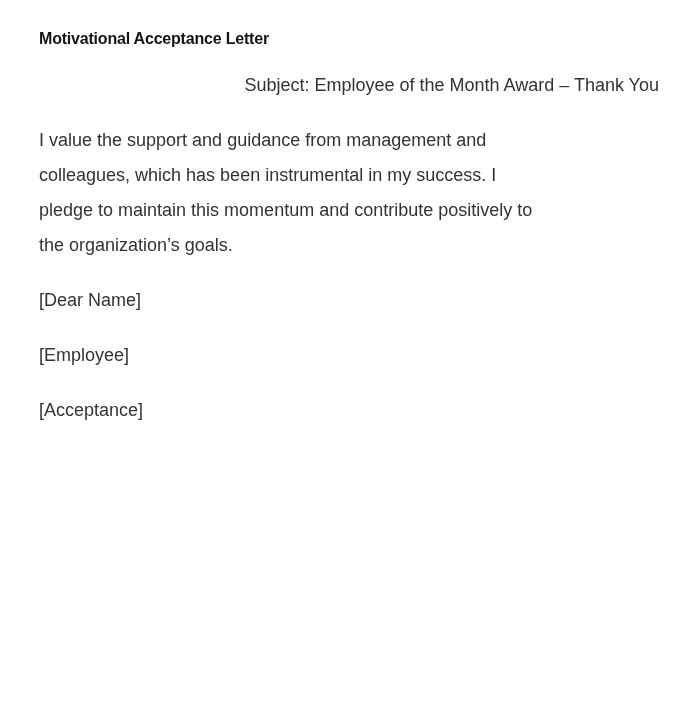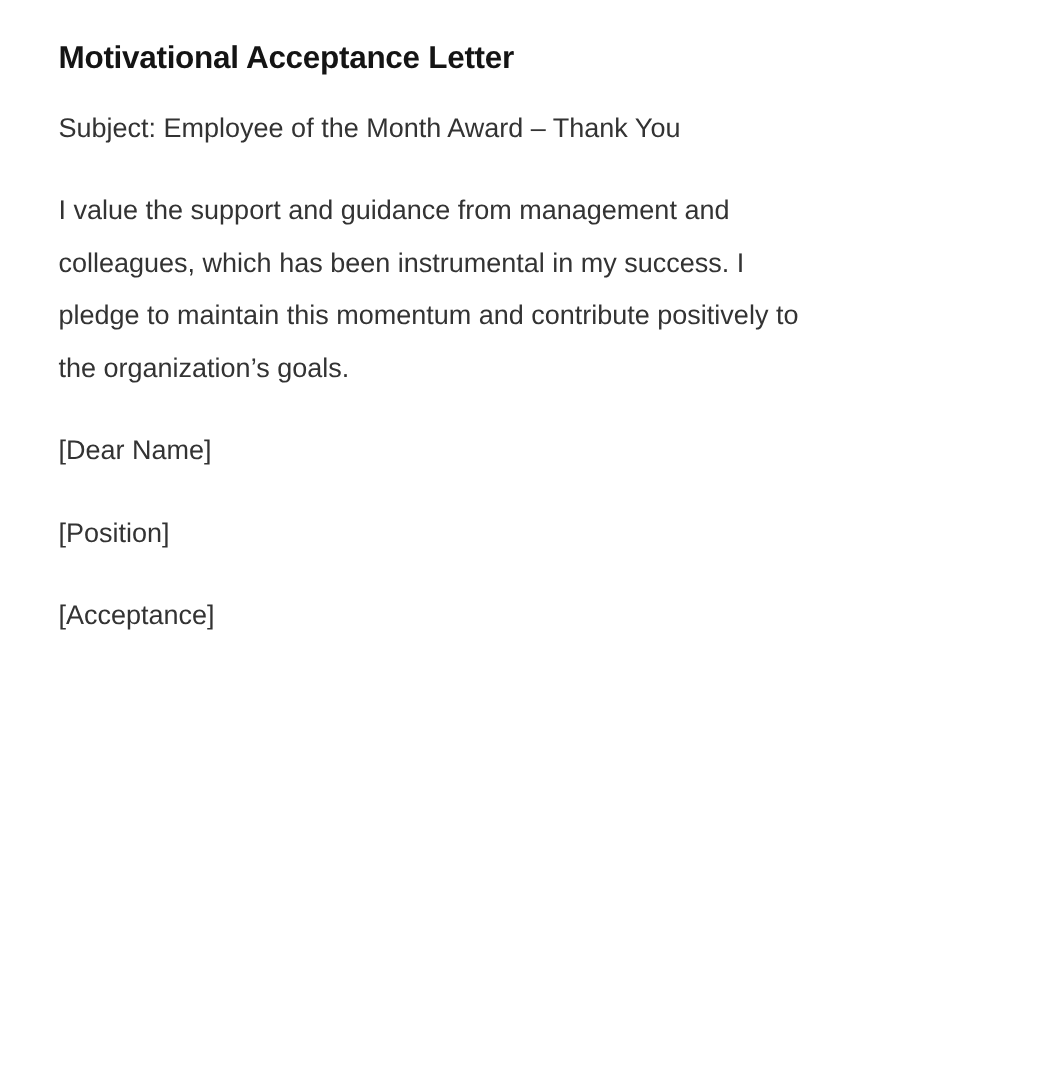"Motivational Acceptance Letter" .letter-title { font-size: 21px -> 16px }
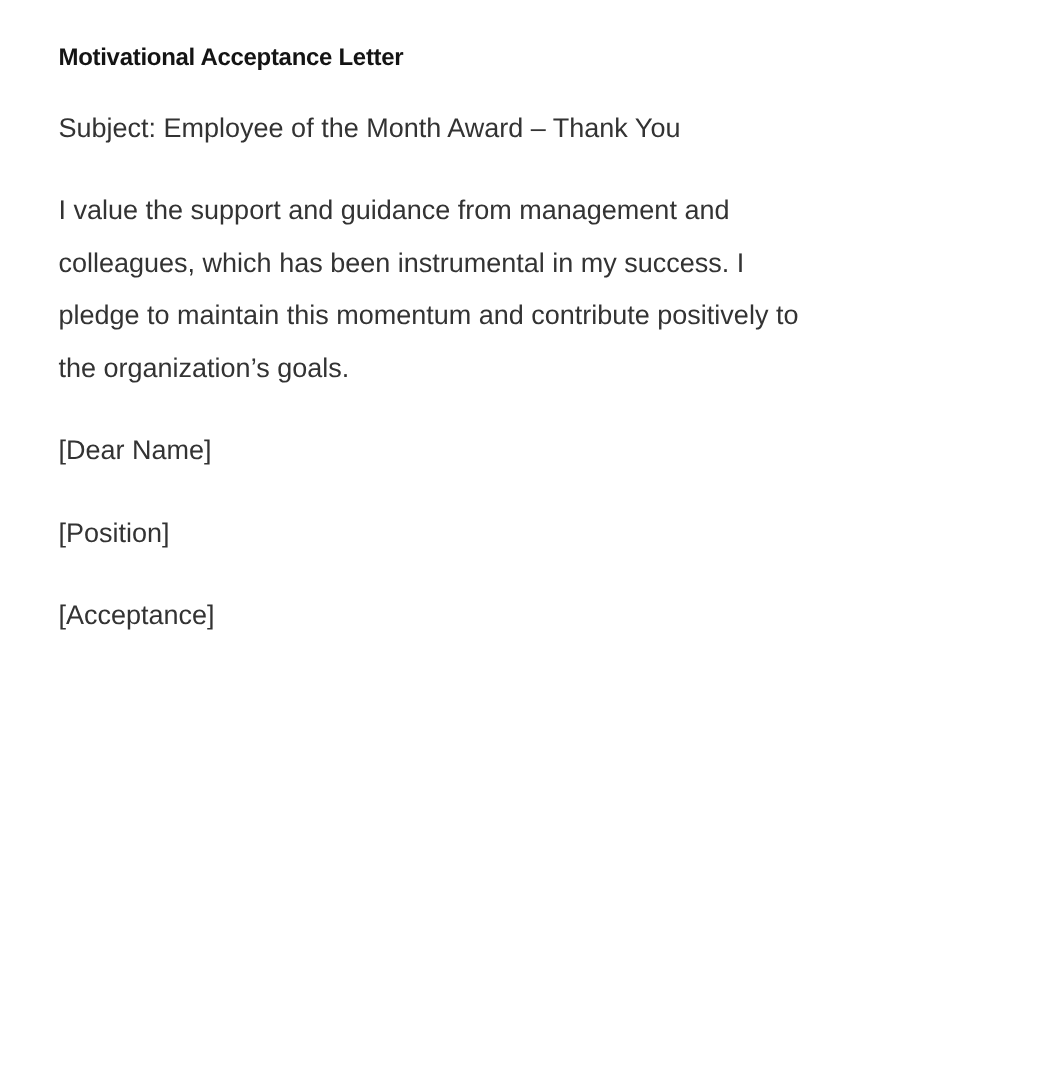"Subject: Employee of the Month" .subject-line { text-align: none -> right }
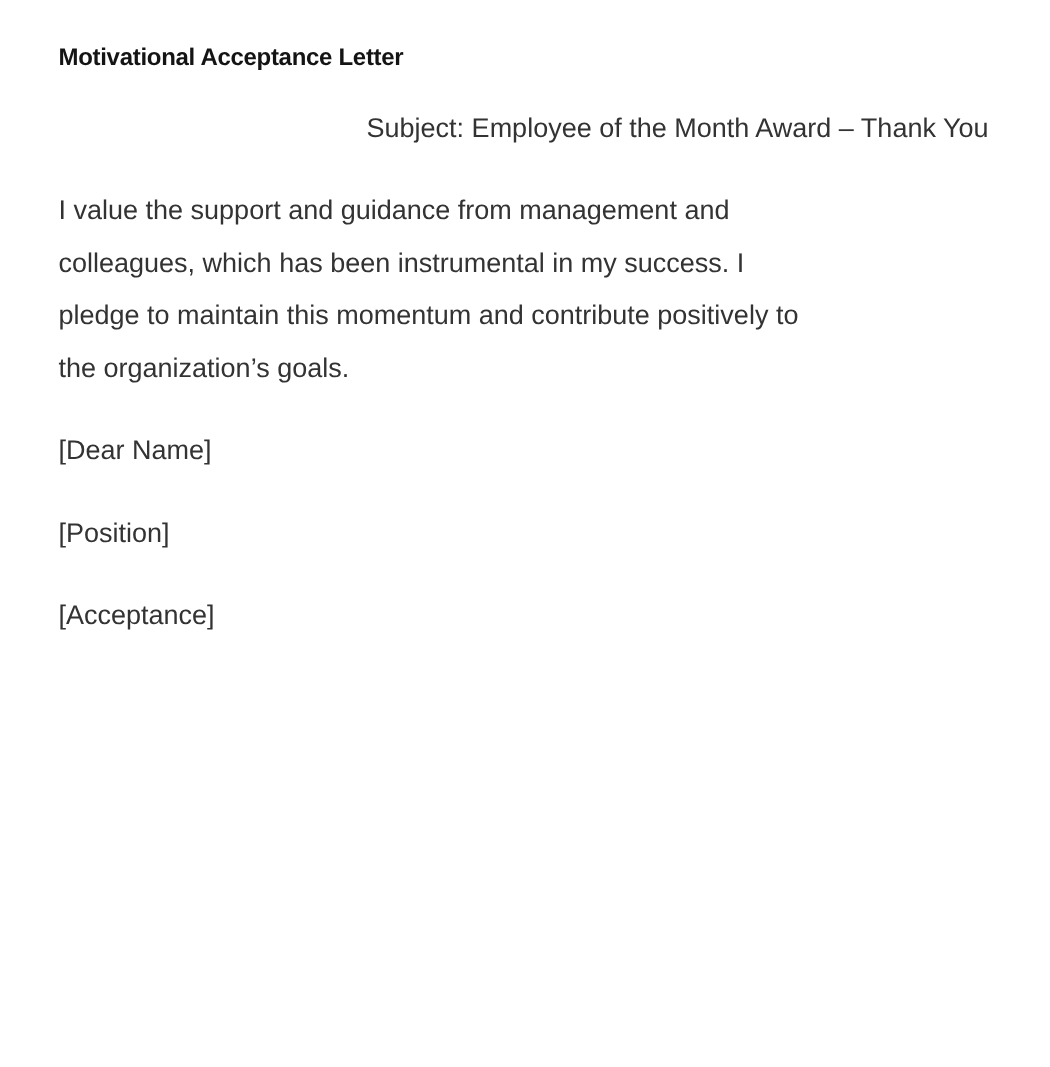"[Position]" p.line-block { text: Position -> Employee }
